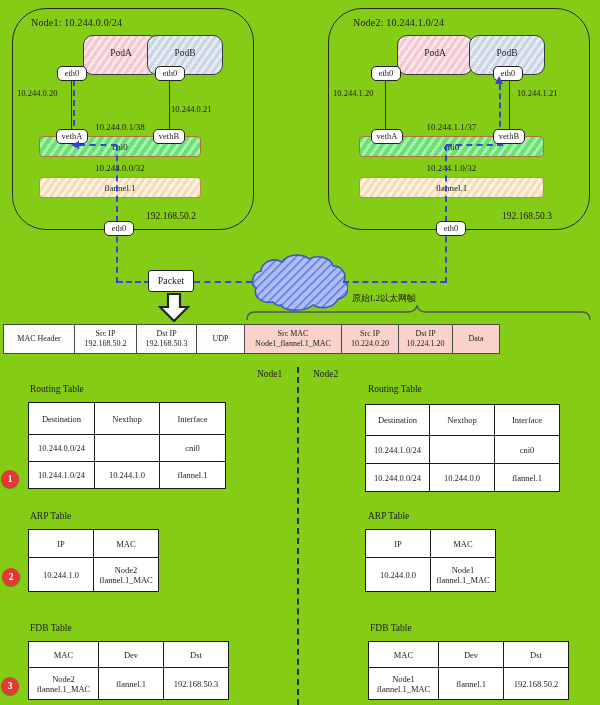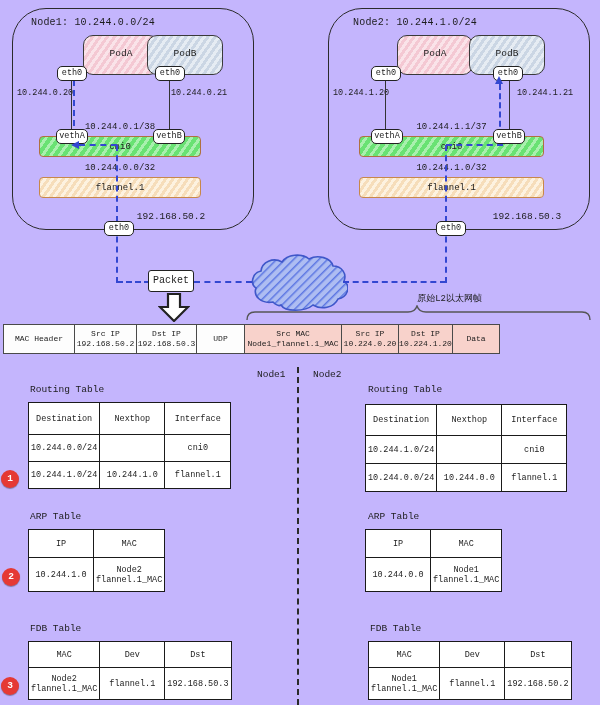"Node1: 10.244.0.0/24" .stage { background: #c4b5fd -> #84cc16; font-family: Liberation Mono, monospace -> Liberation Serif, serif }
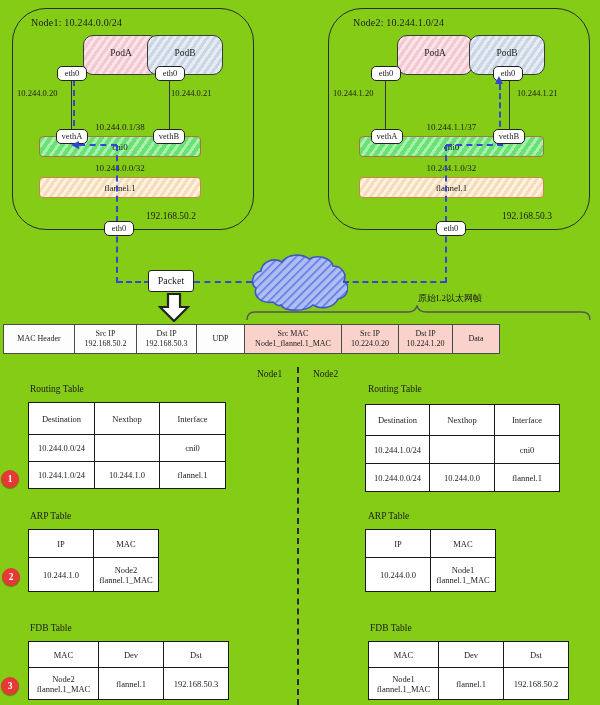"10.244.0.21" div.ip-label { top: 79px -> 95px }
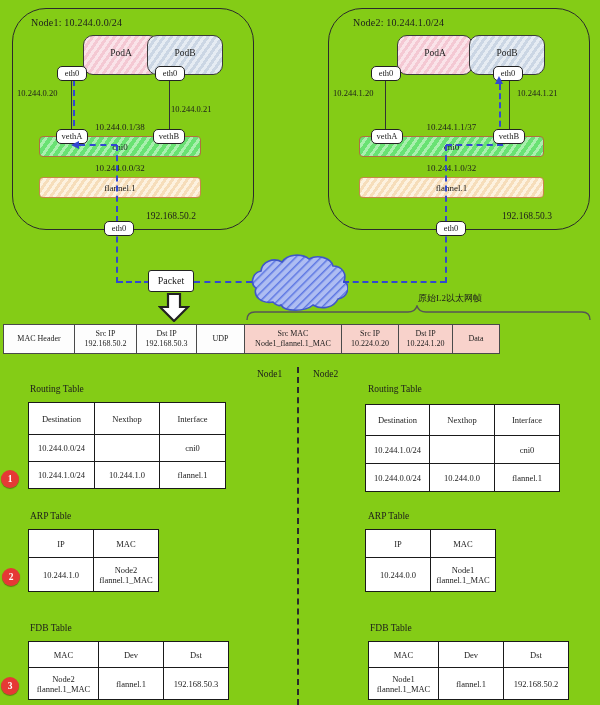"原始L2以太网帧" .frame-label { text-align: right -> left }
